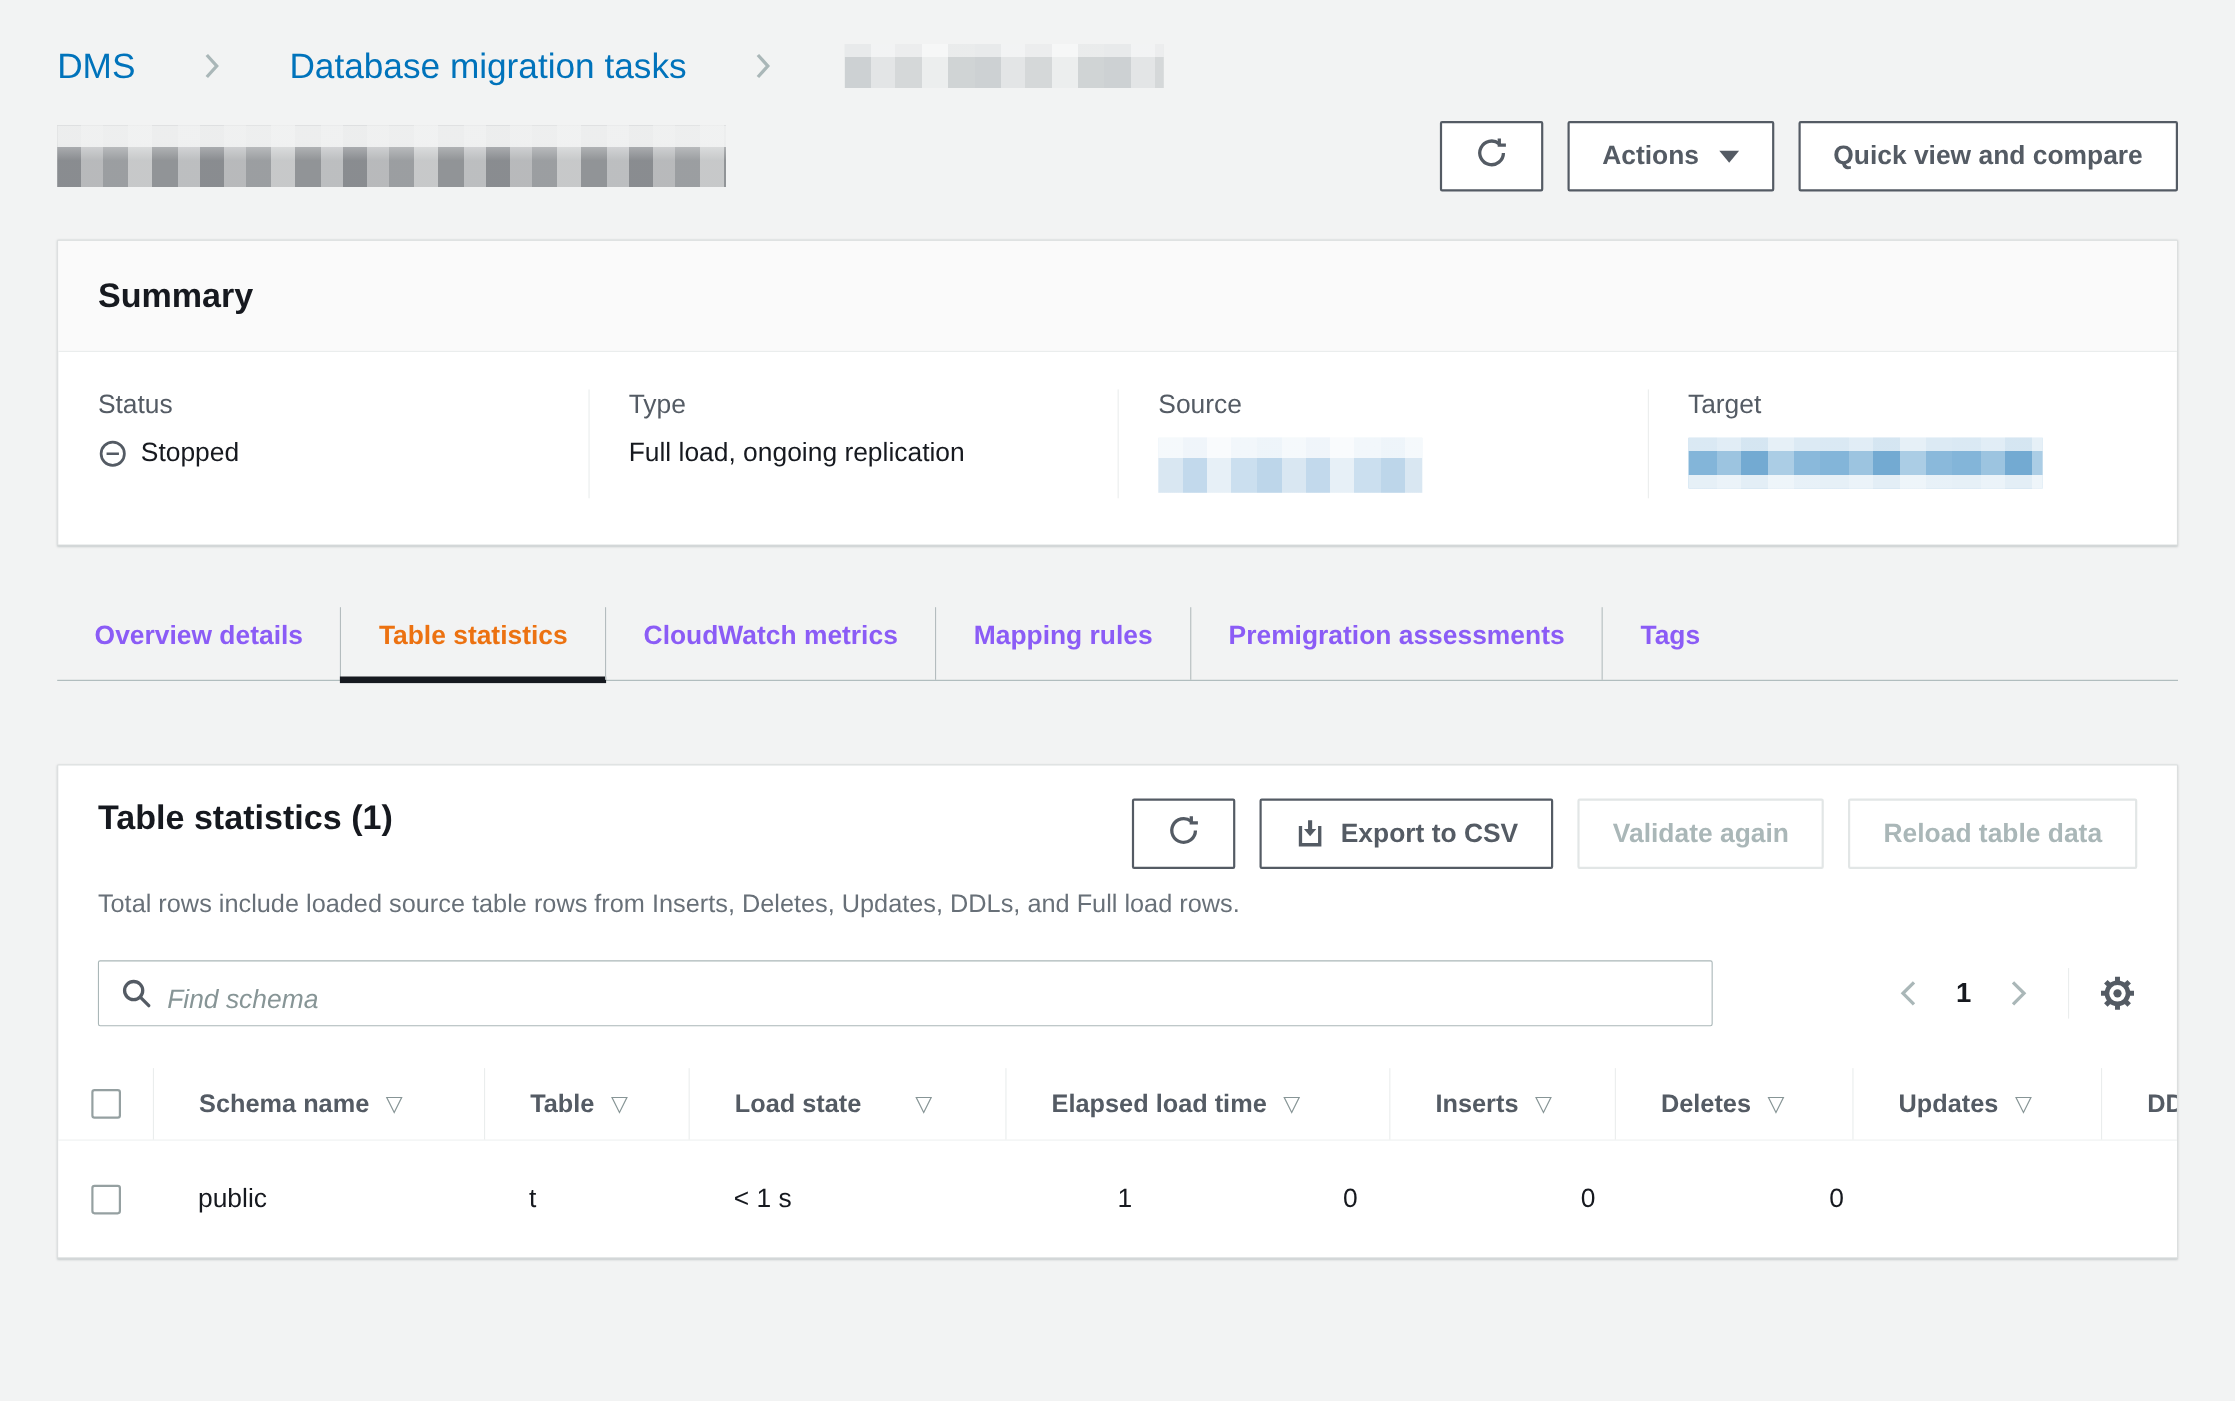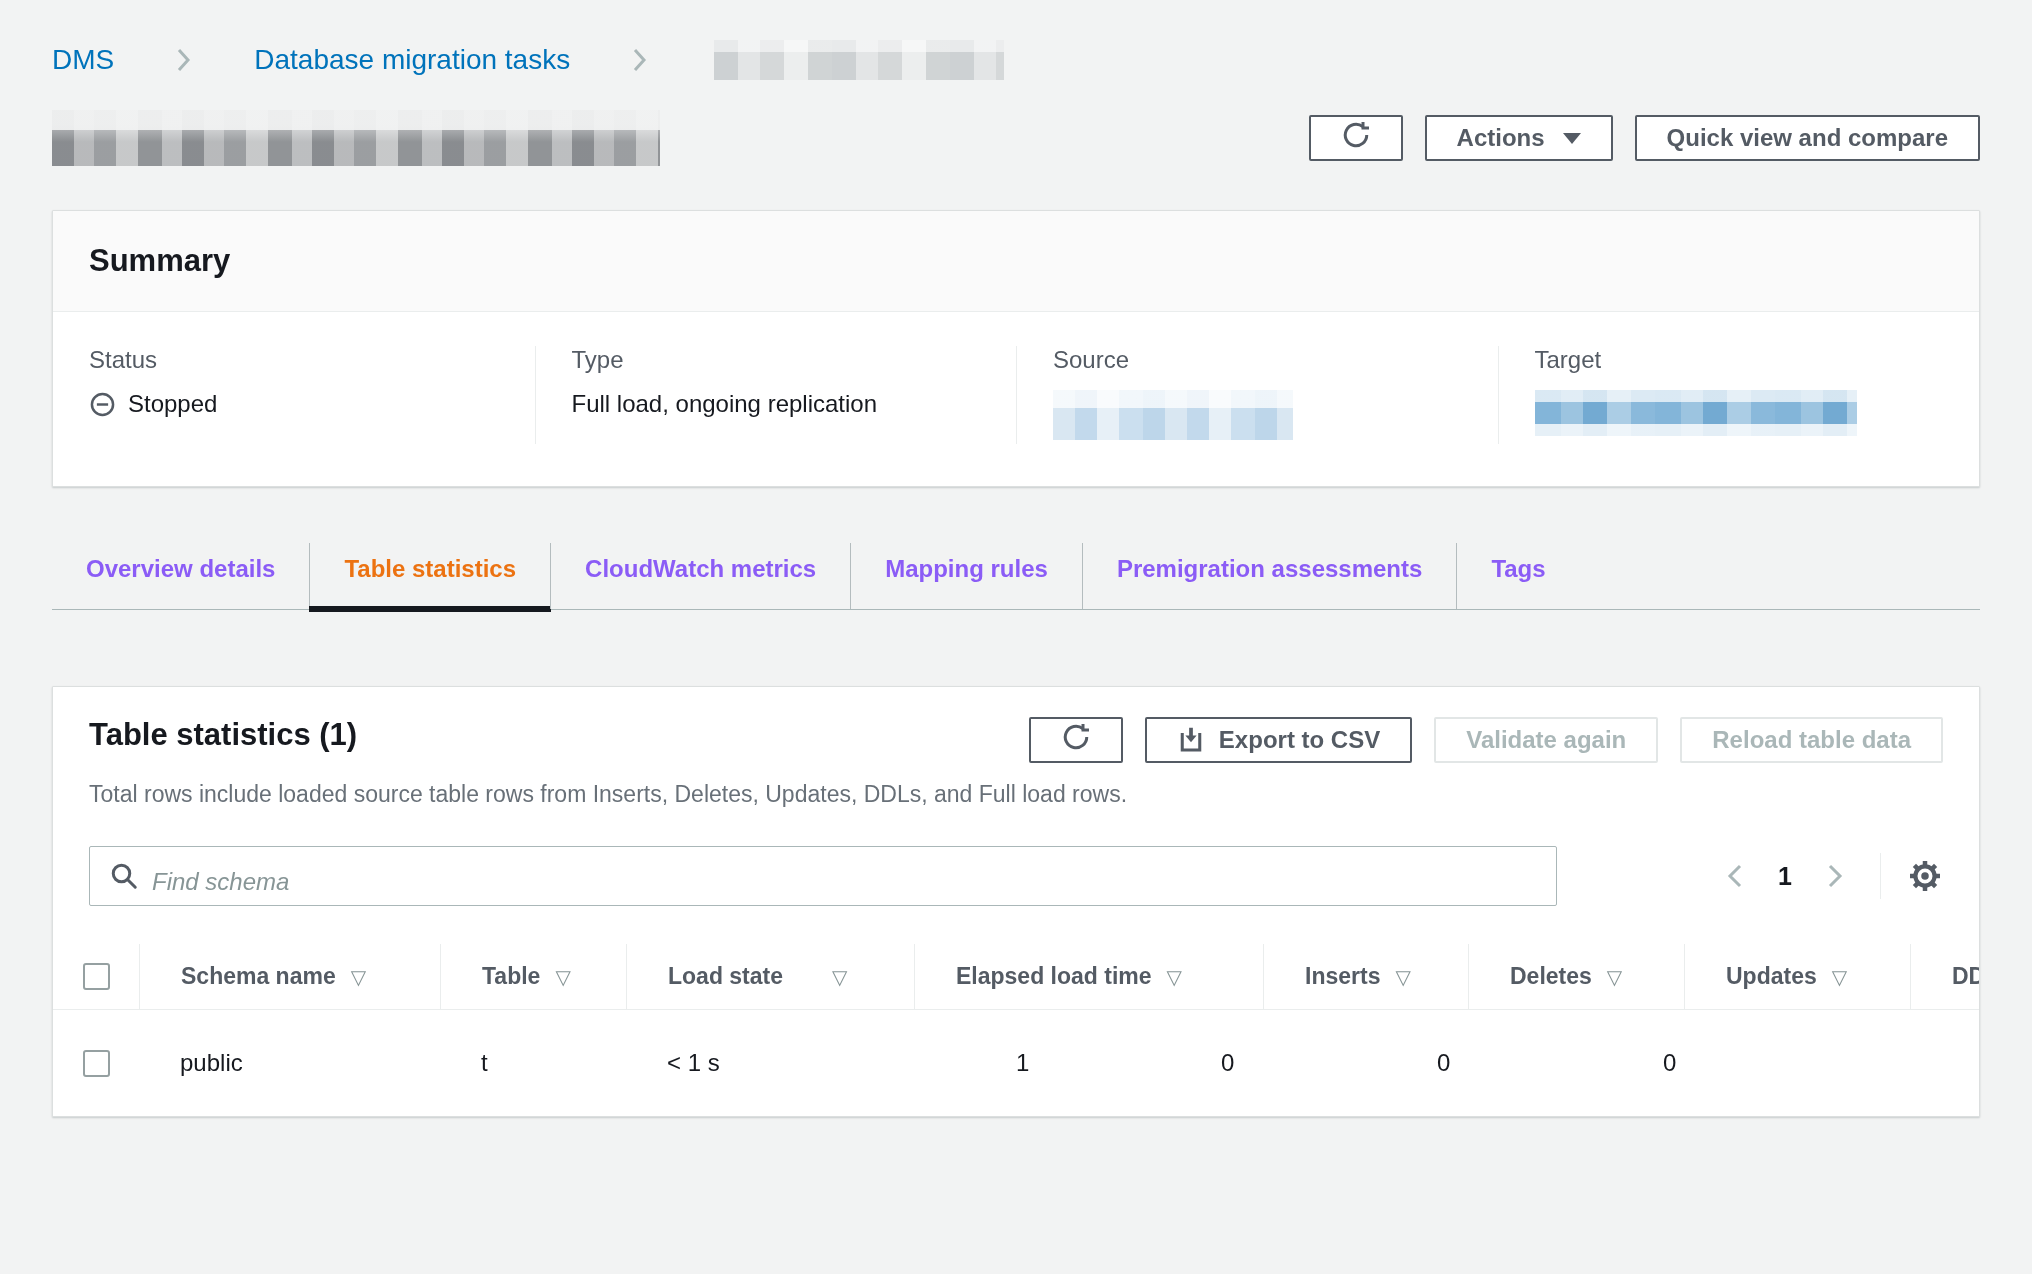"DMS" .breadcrumb { font-size: 28px -> 32px }
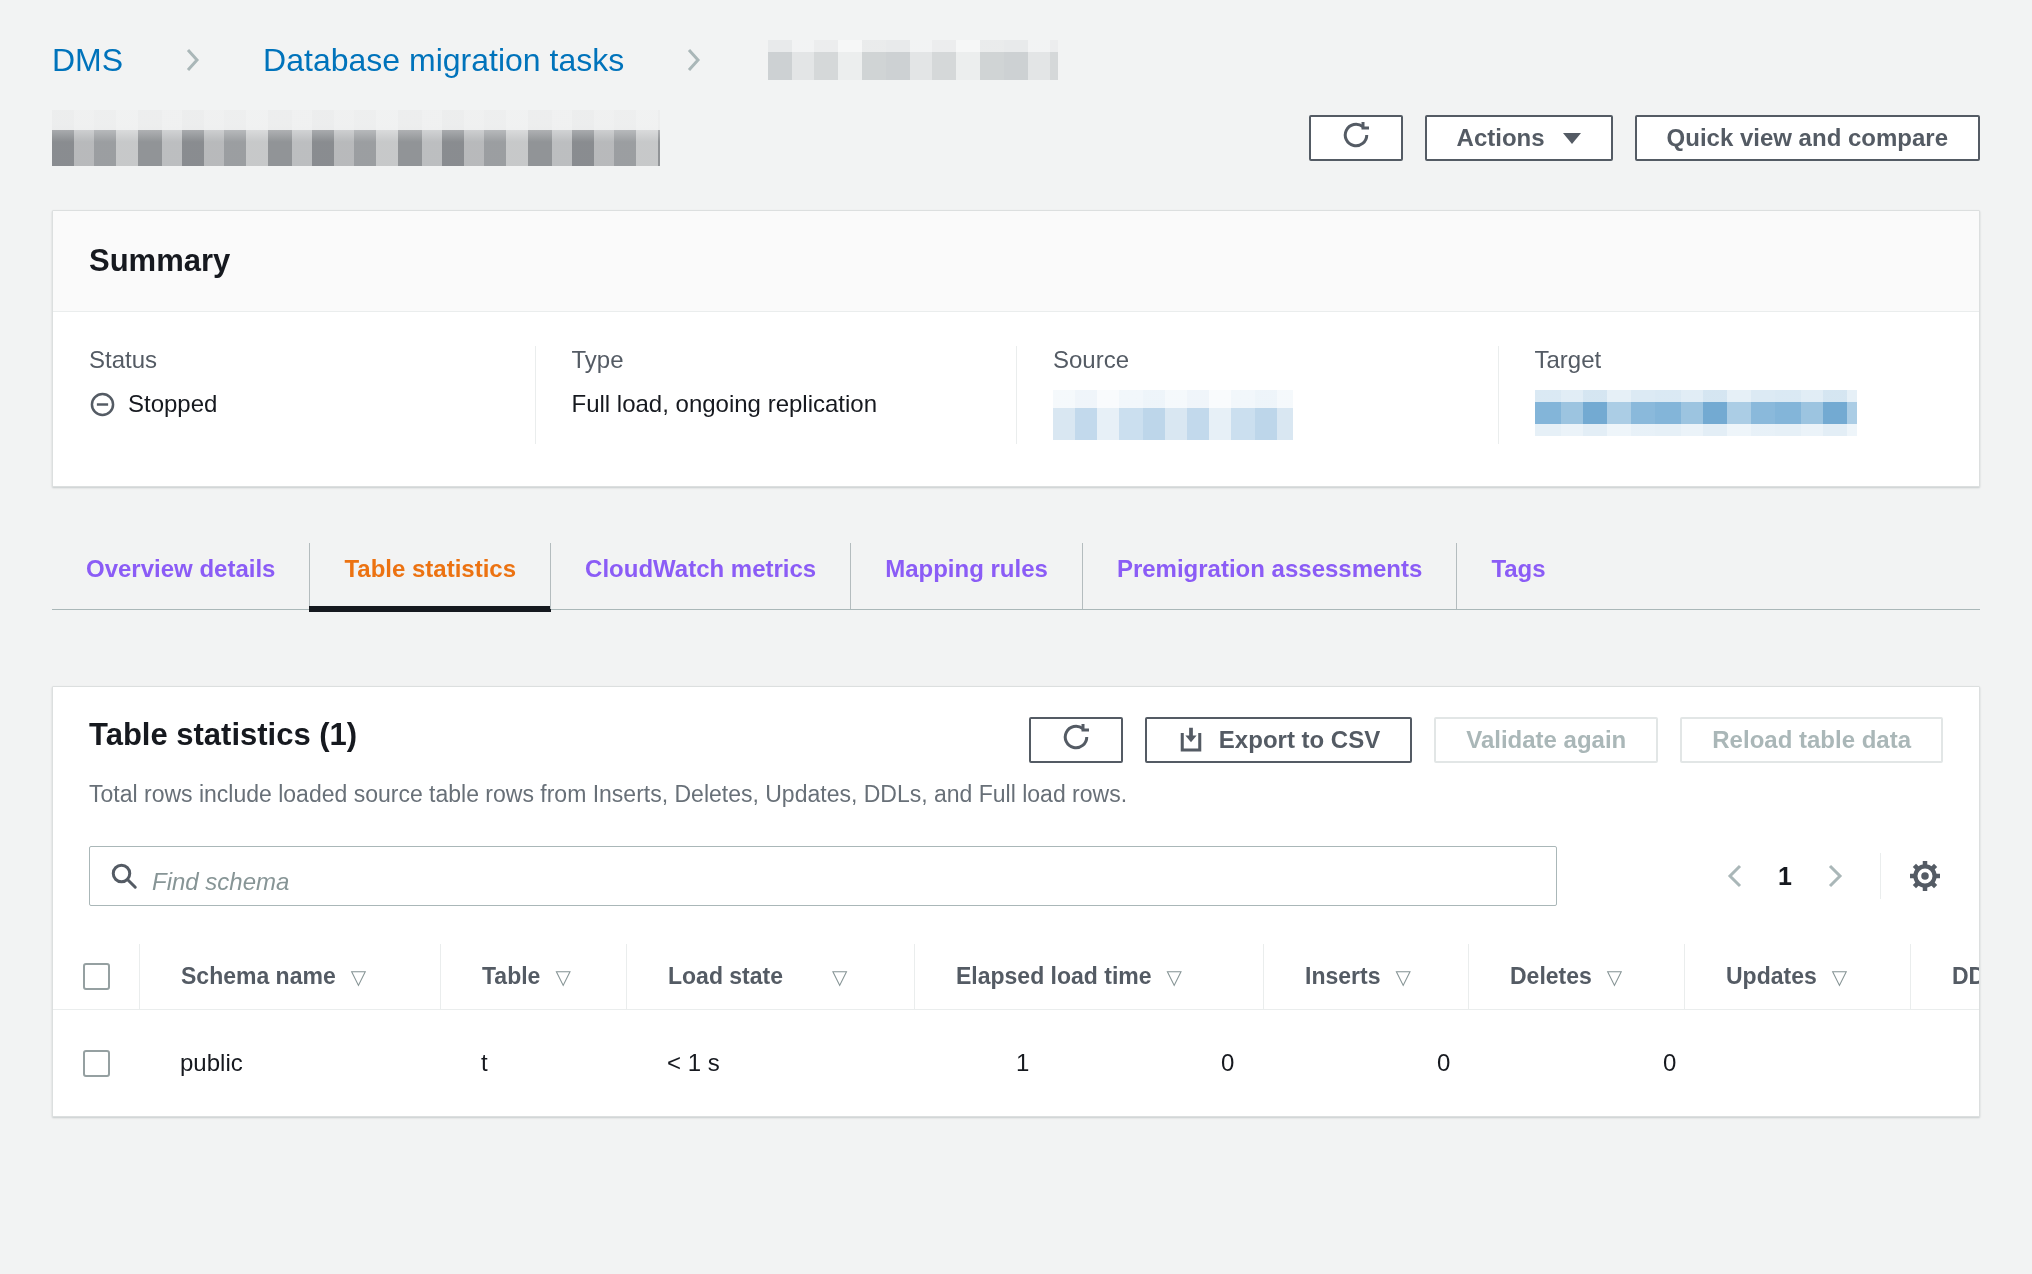"Actions" .btn { height: 46px -> 64px }
